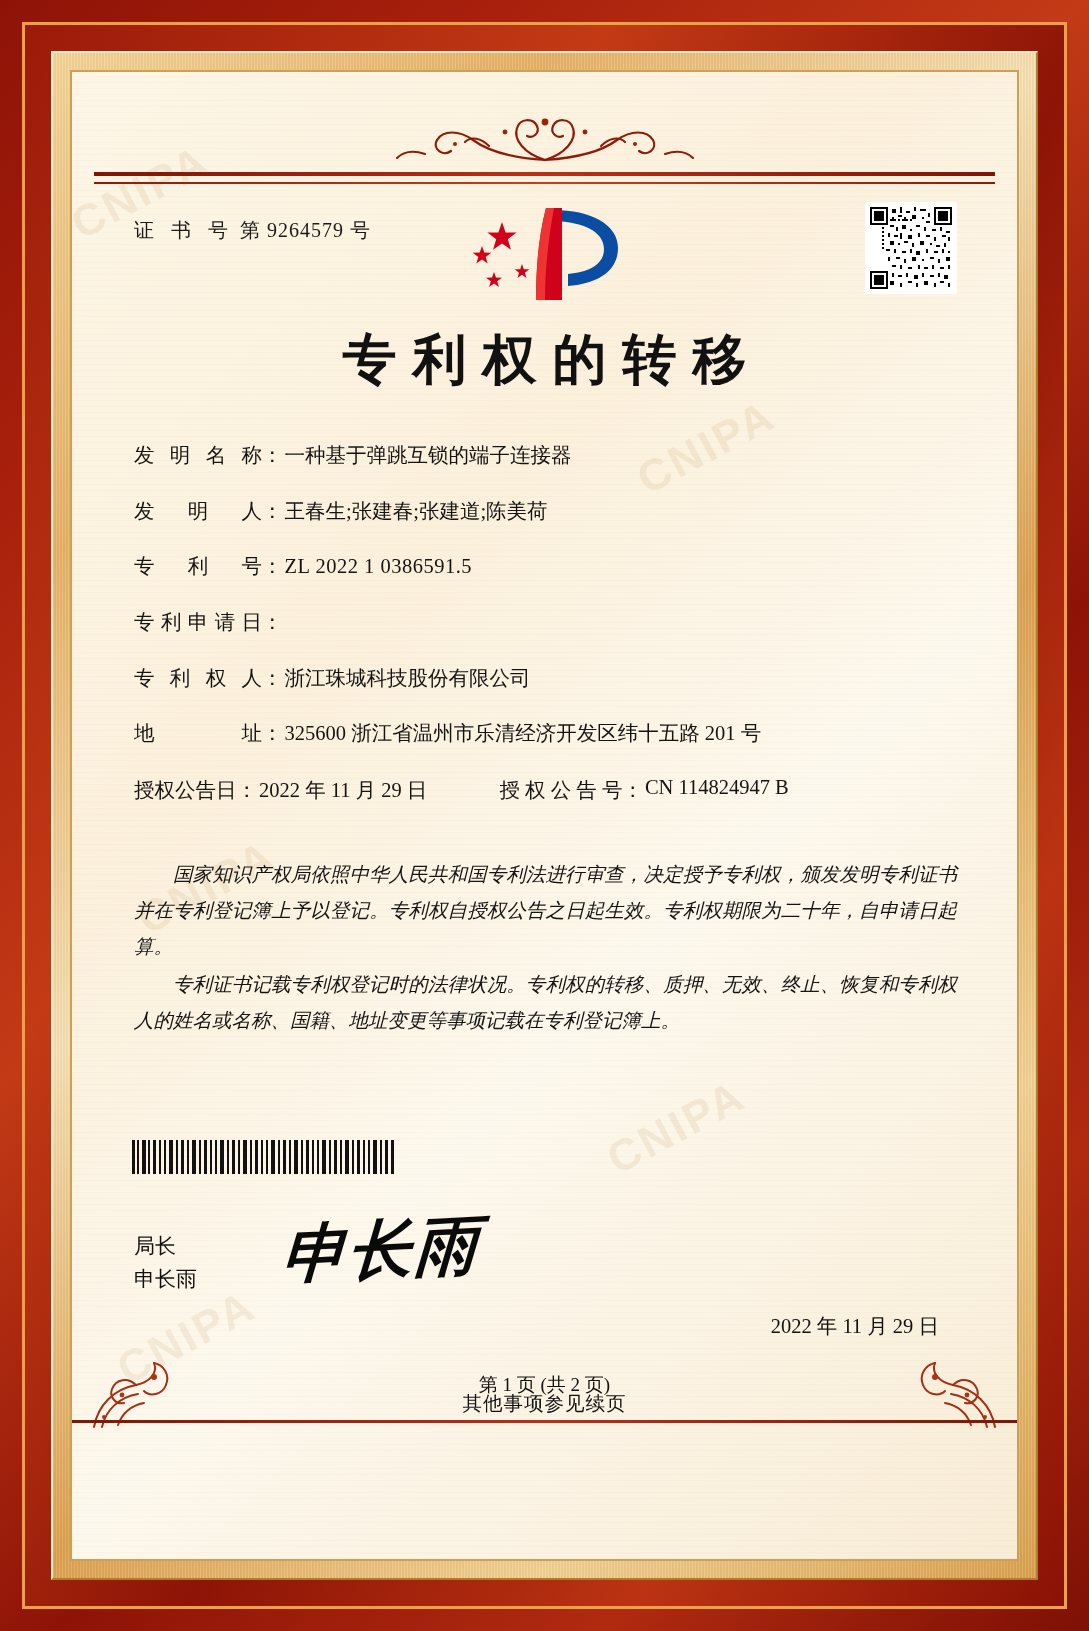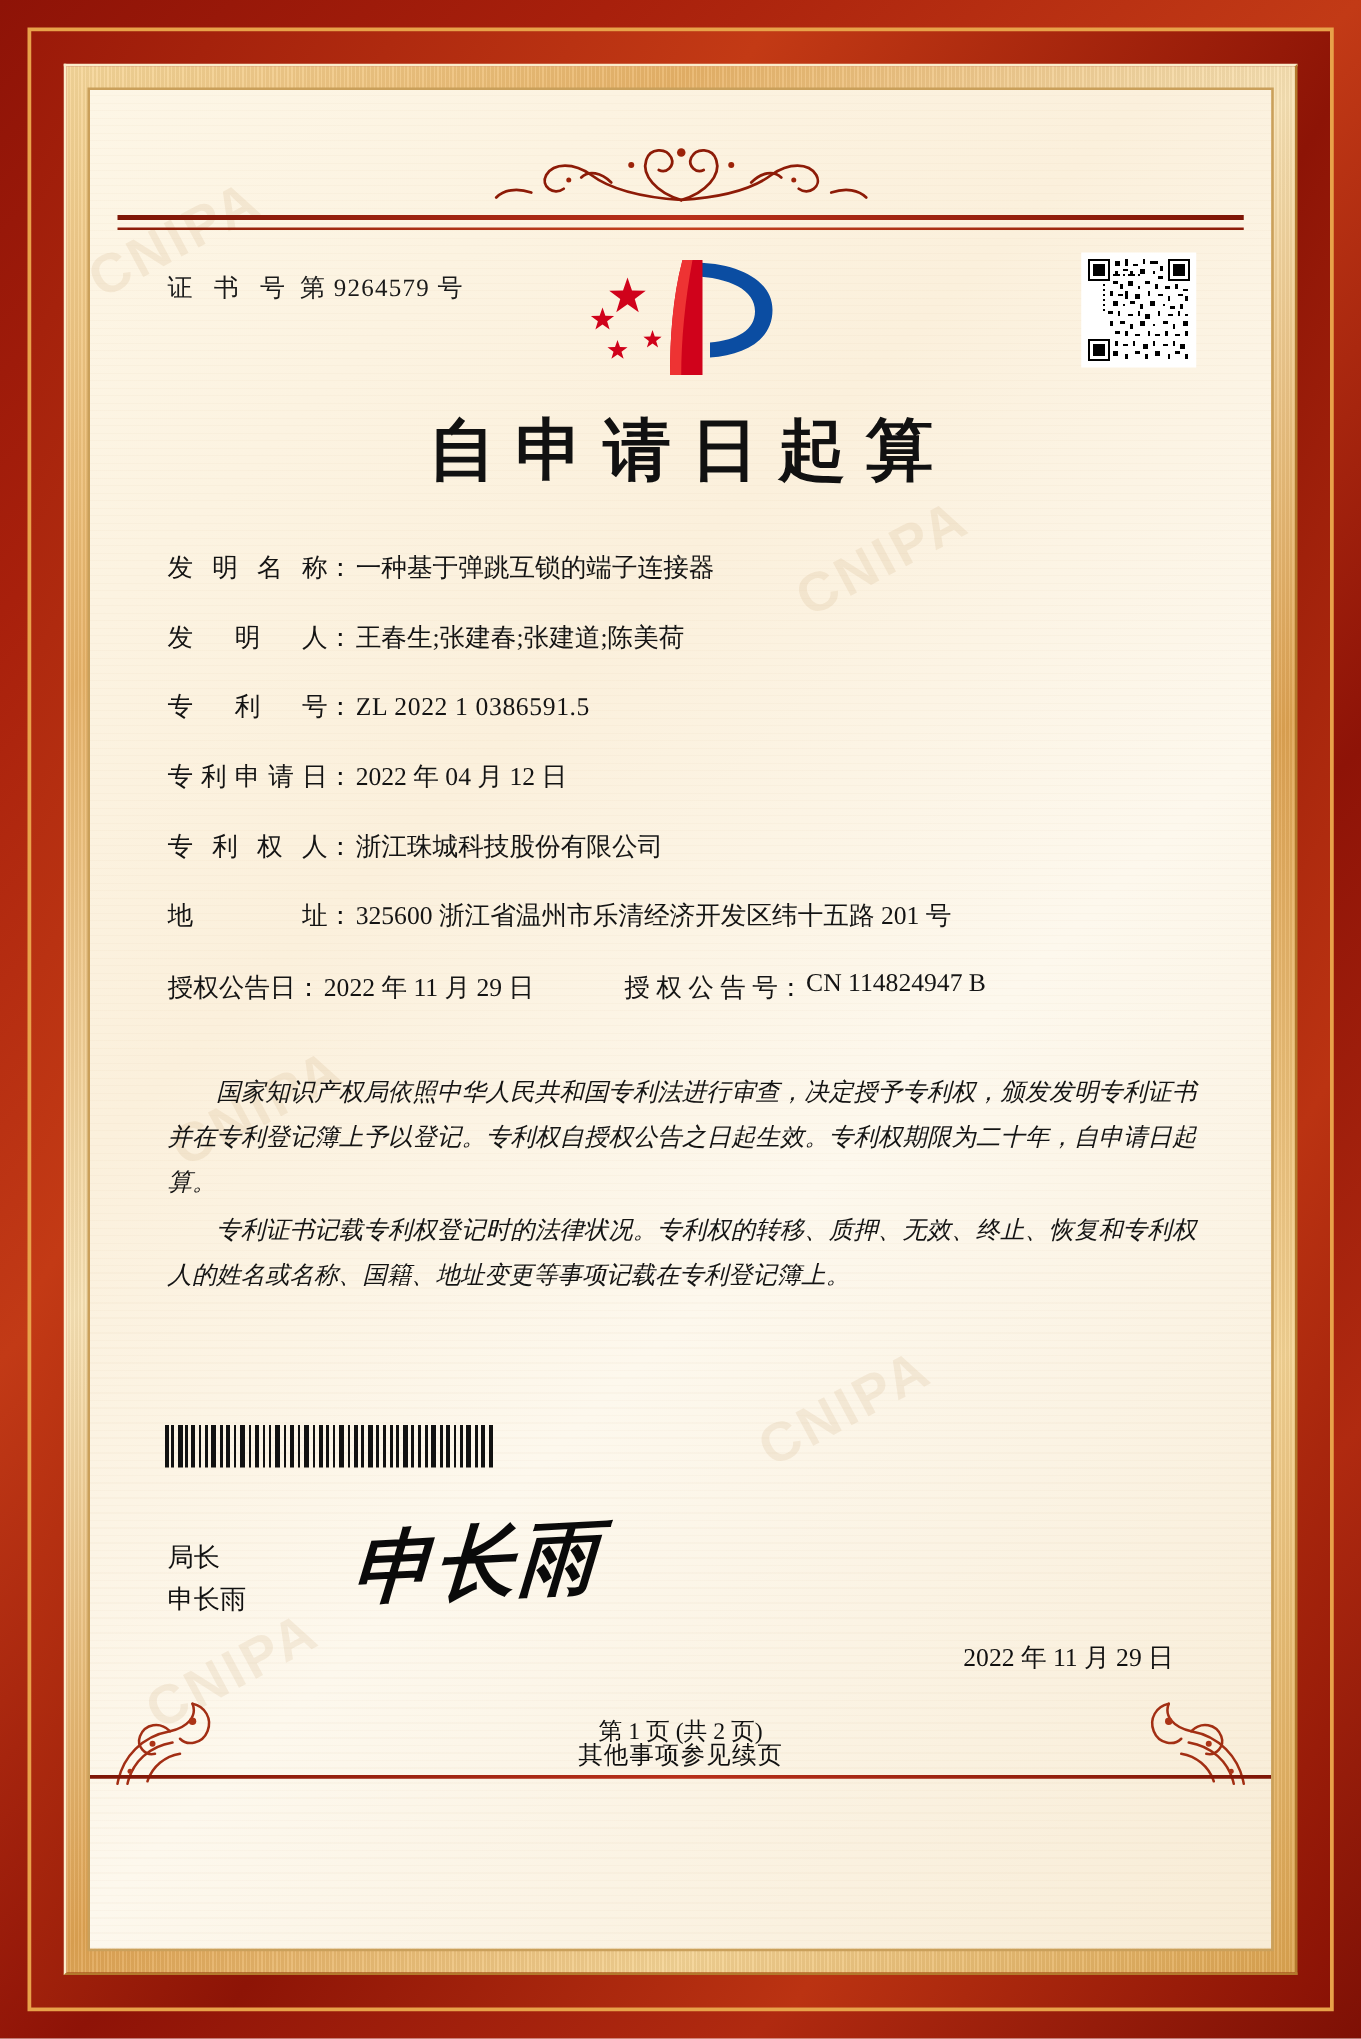"自申请日起算" div.main-title { text: 自申请日起算 -> 专利权的转移 }
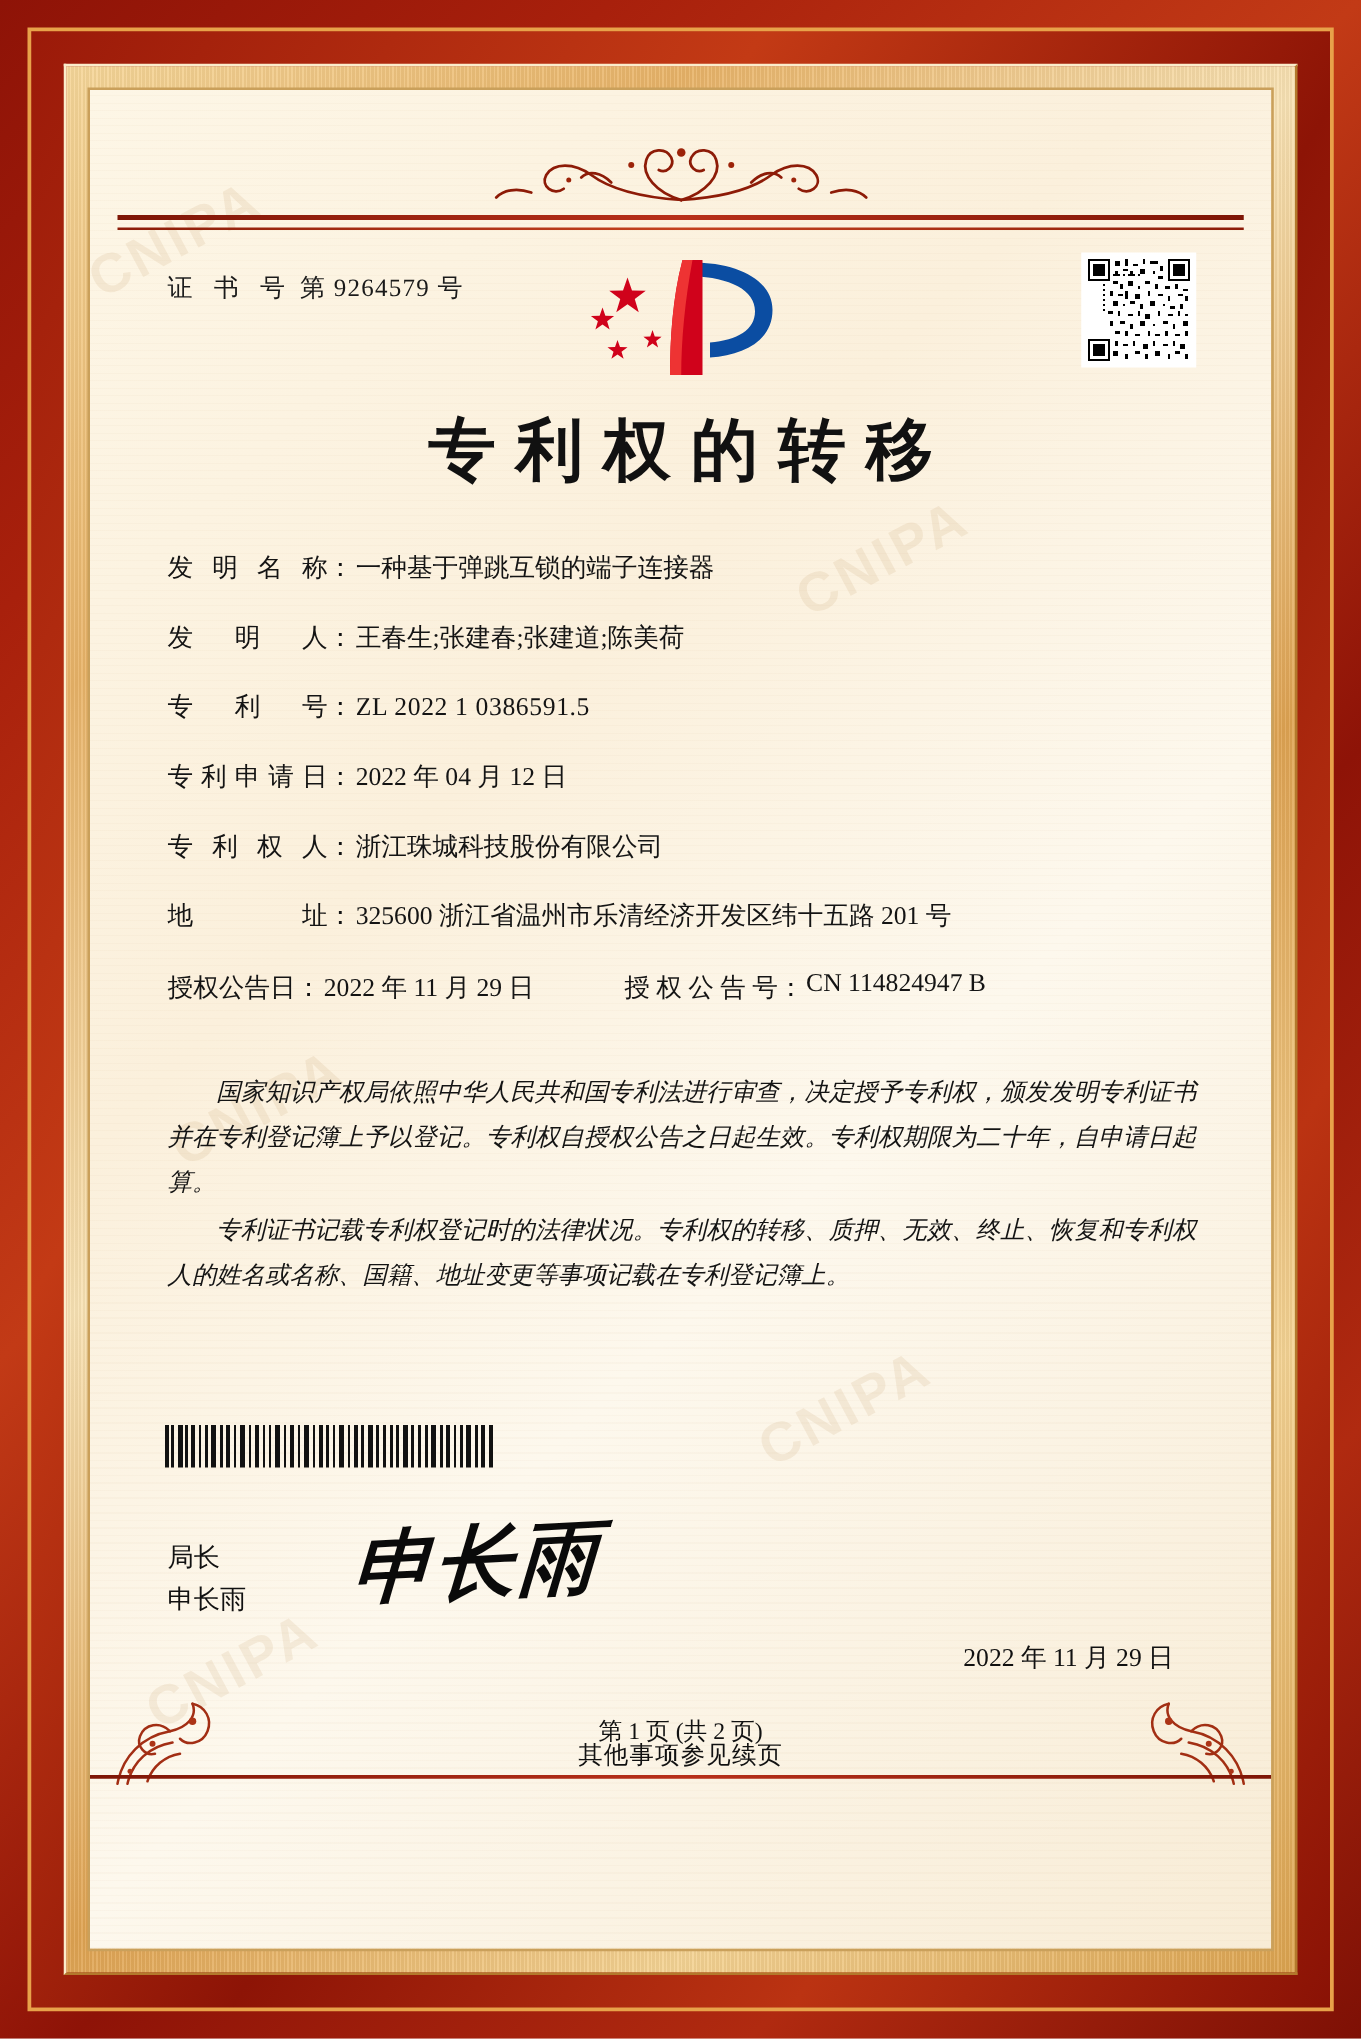"2022 年 04 月 12" span.field-value { html: <span>2022 年 04 月 12 日</span> -> none }
